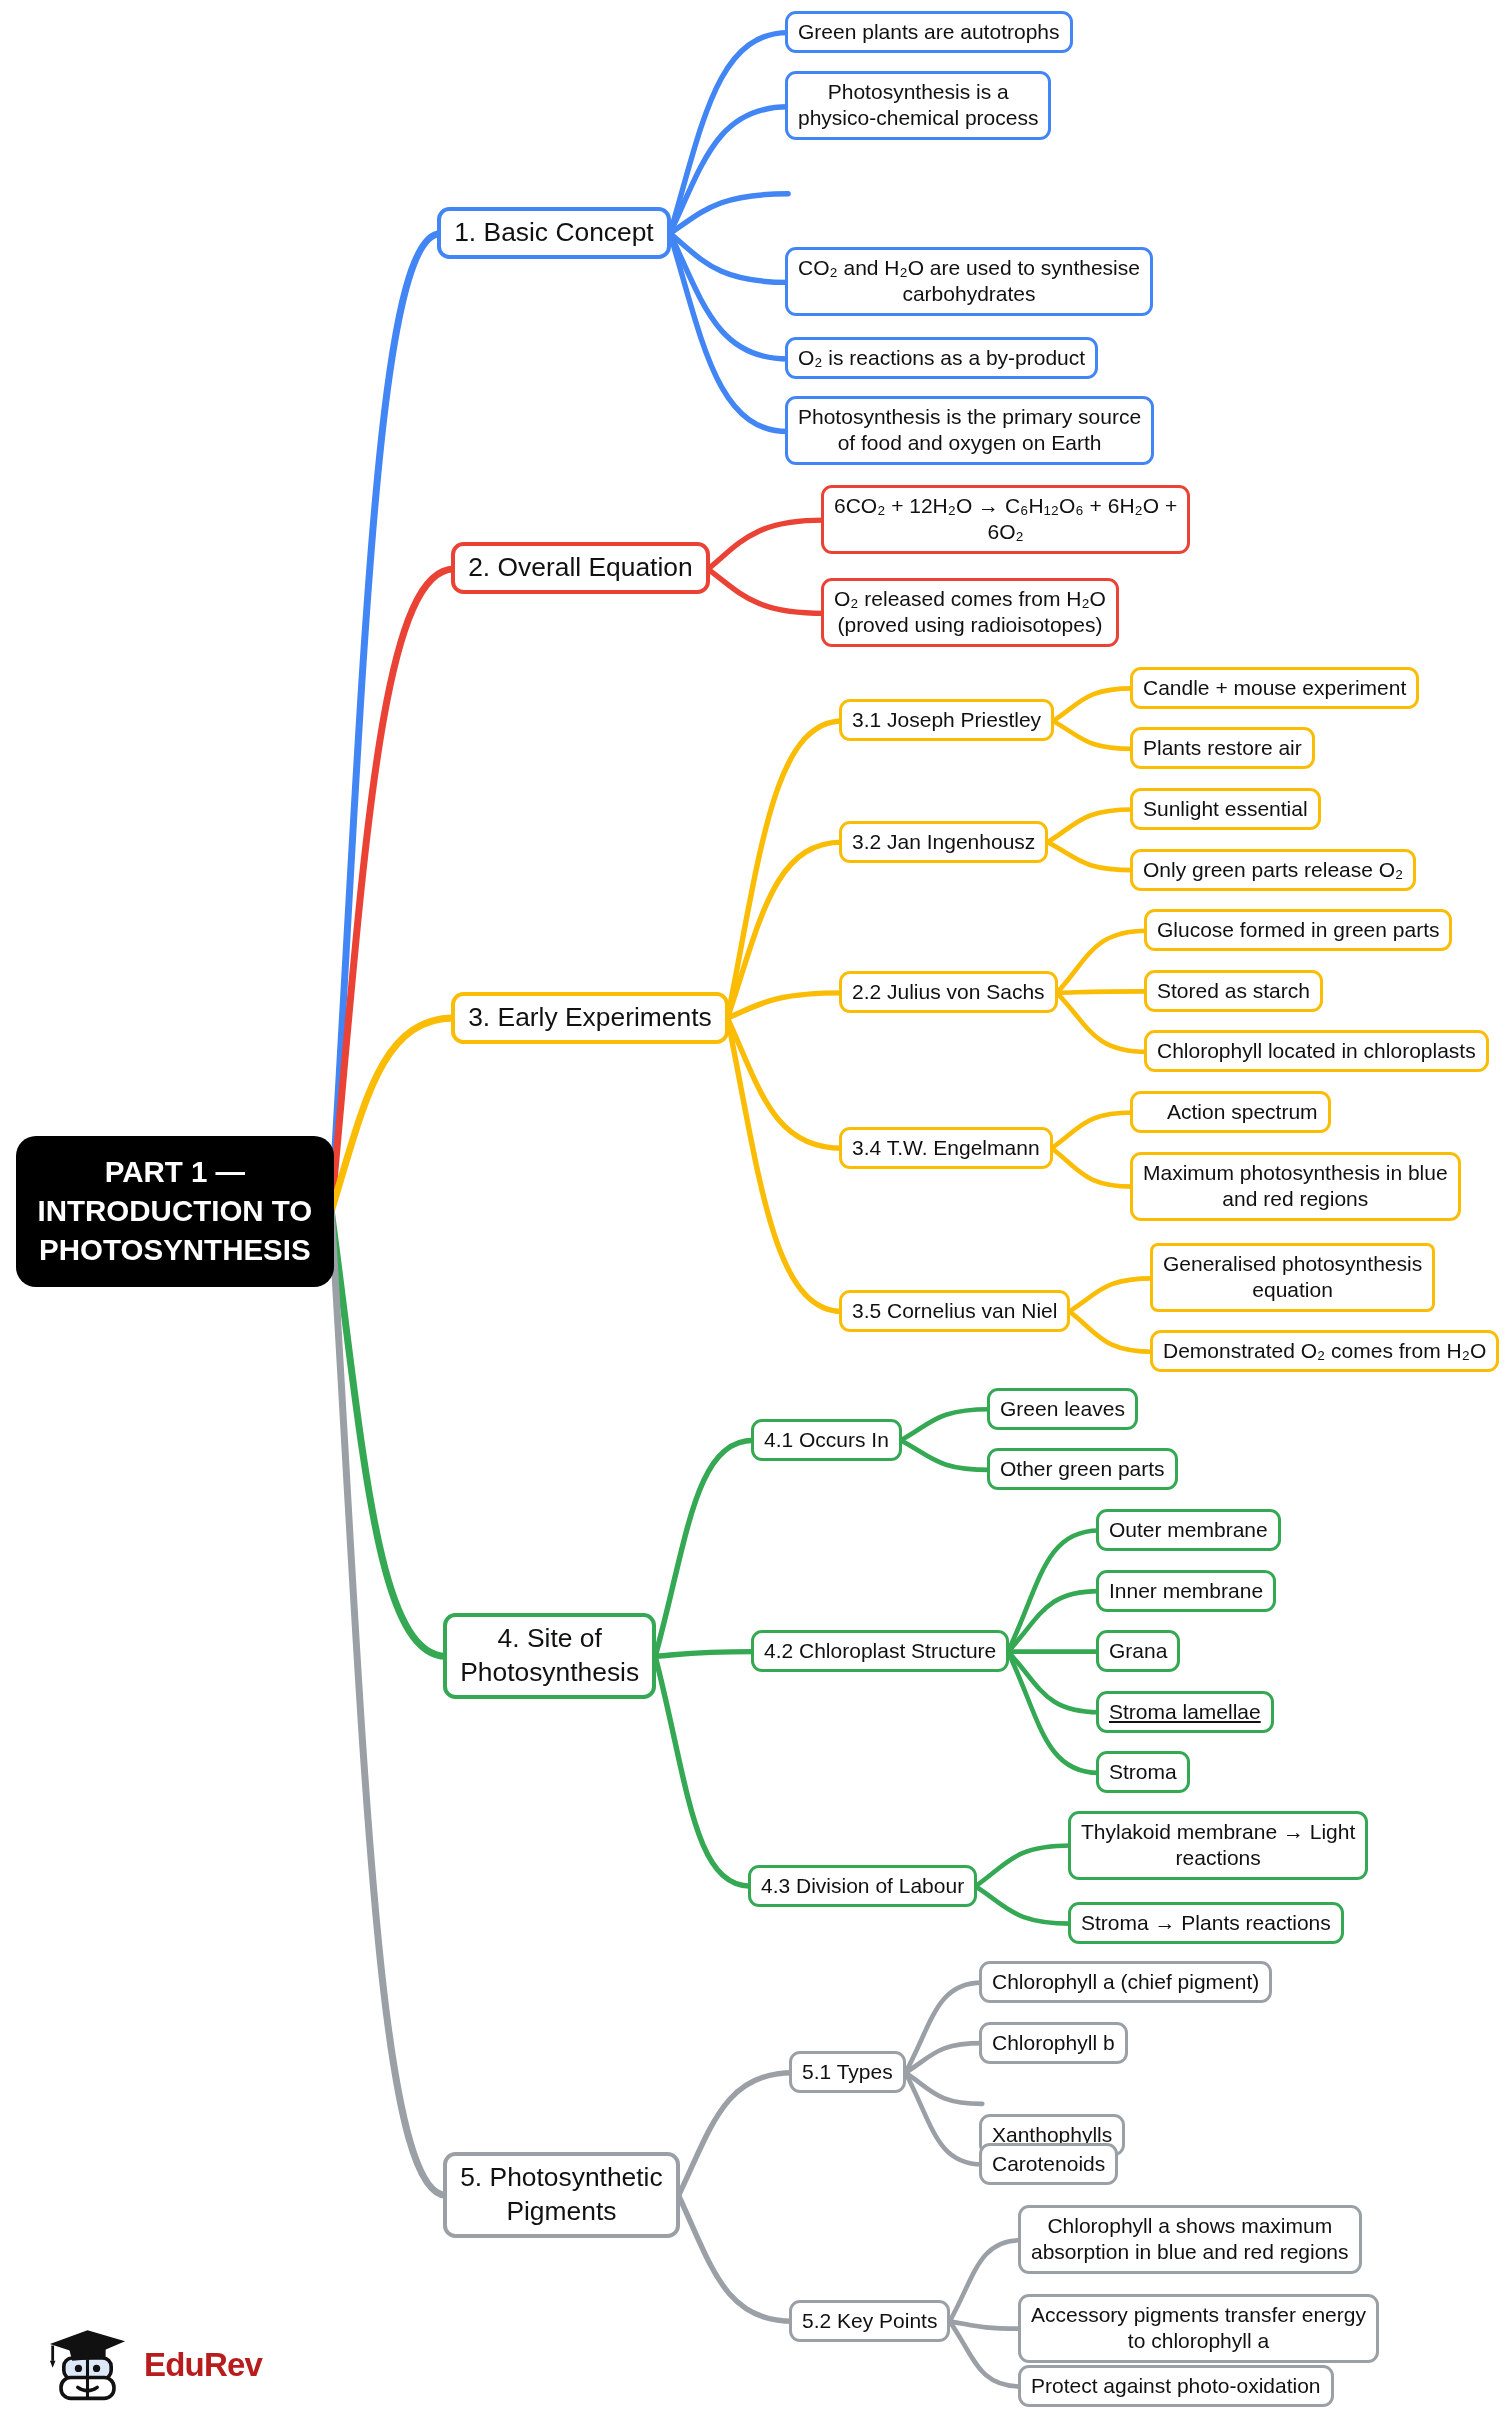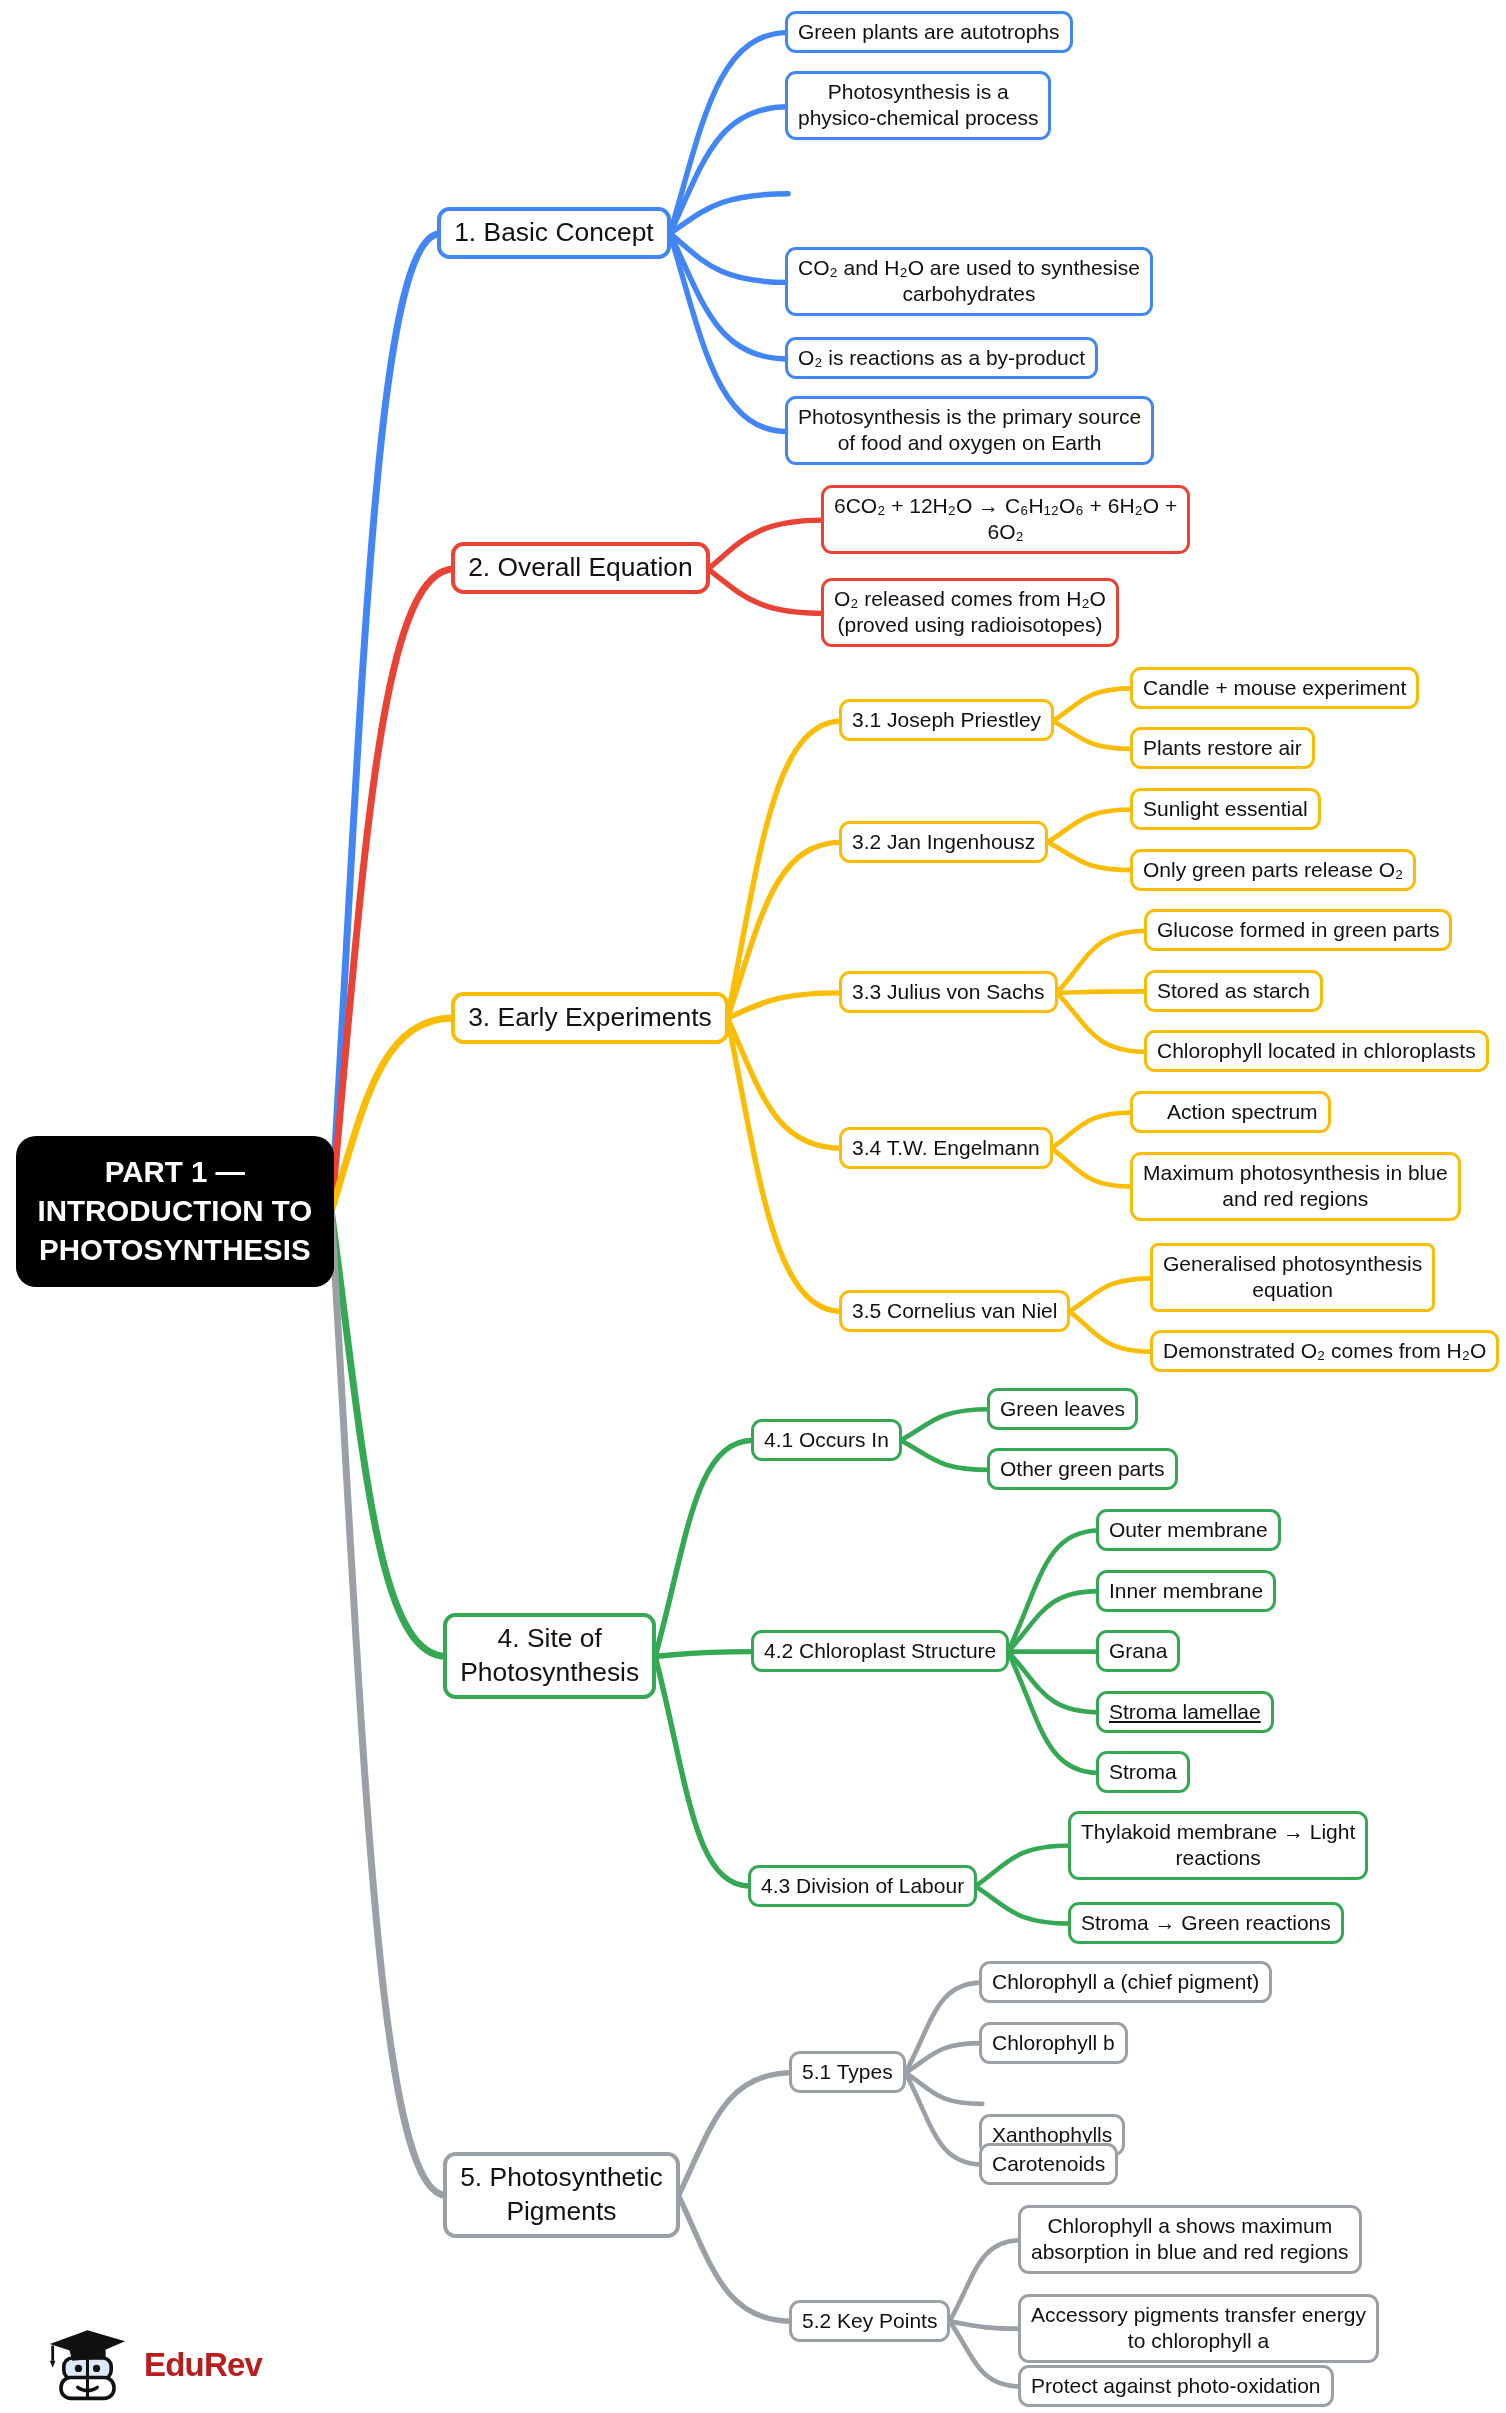"3.3 Julius von Sachs" div.node { text: 3.3 -> 2.2 }
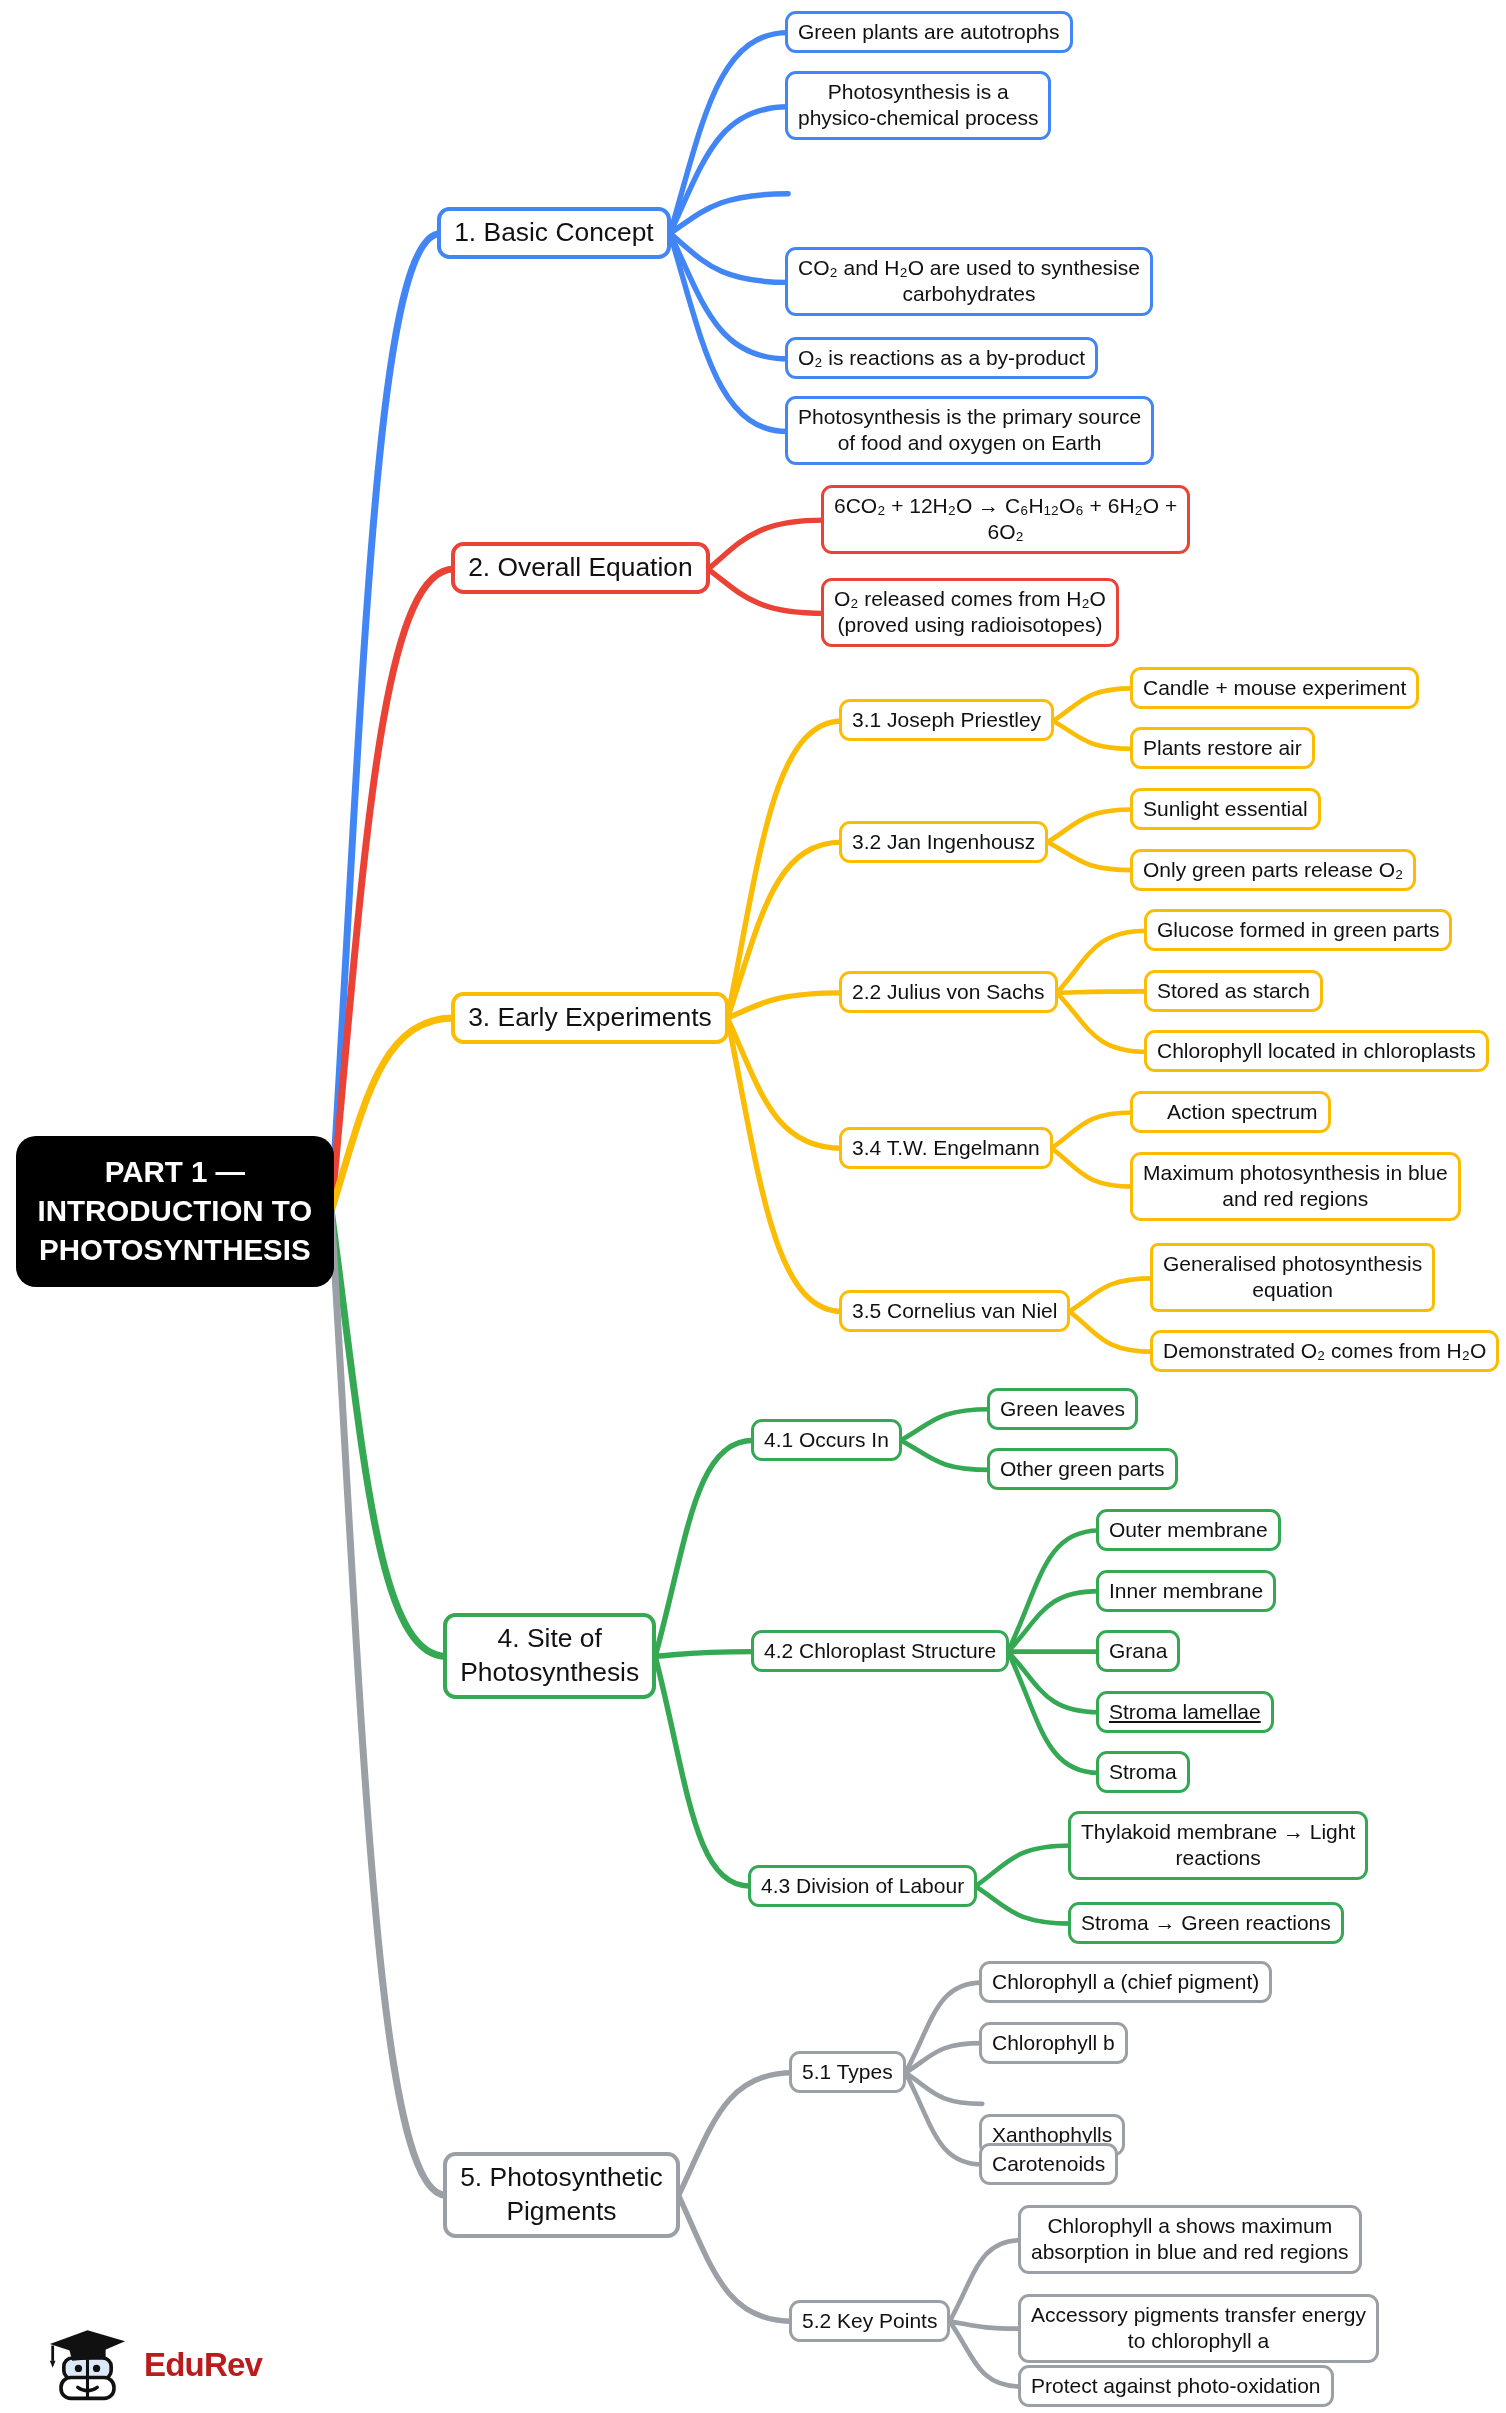"Stroma → Green reactions" div.node { text: Green -> Plants }
